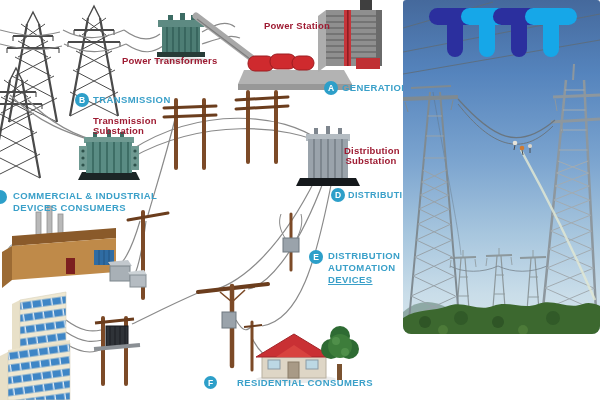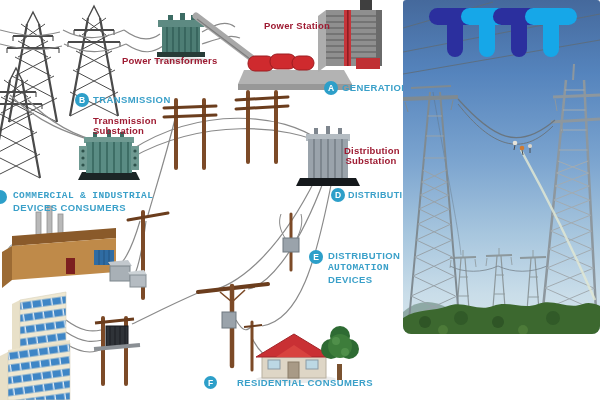"COMMERCIAL & INDUSTRIAL" div.lblb { font-family: Liberation Mono, monospace -> none }
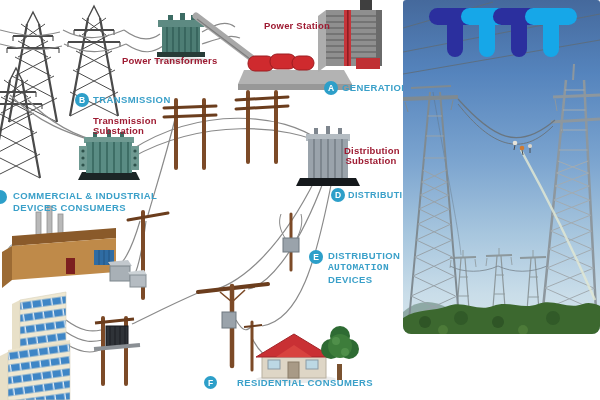"AUTOMATION" div.lblb { font-family: Liberation Mono, monospace -> none }
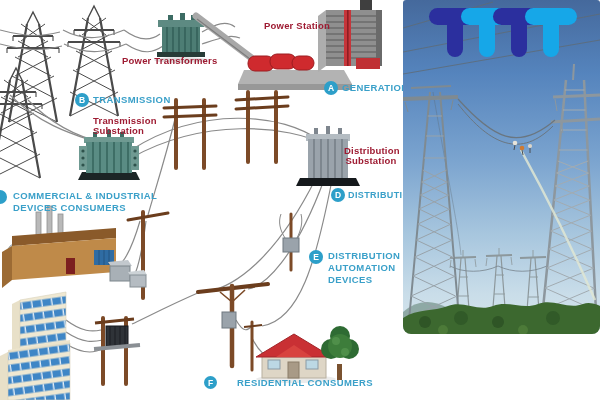"DEVICES" div.lblb { text-decoration: none -> underline }
